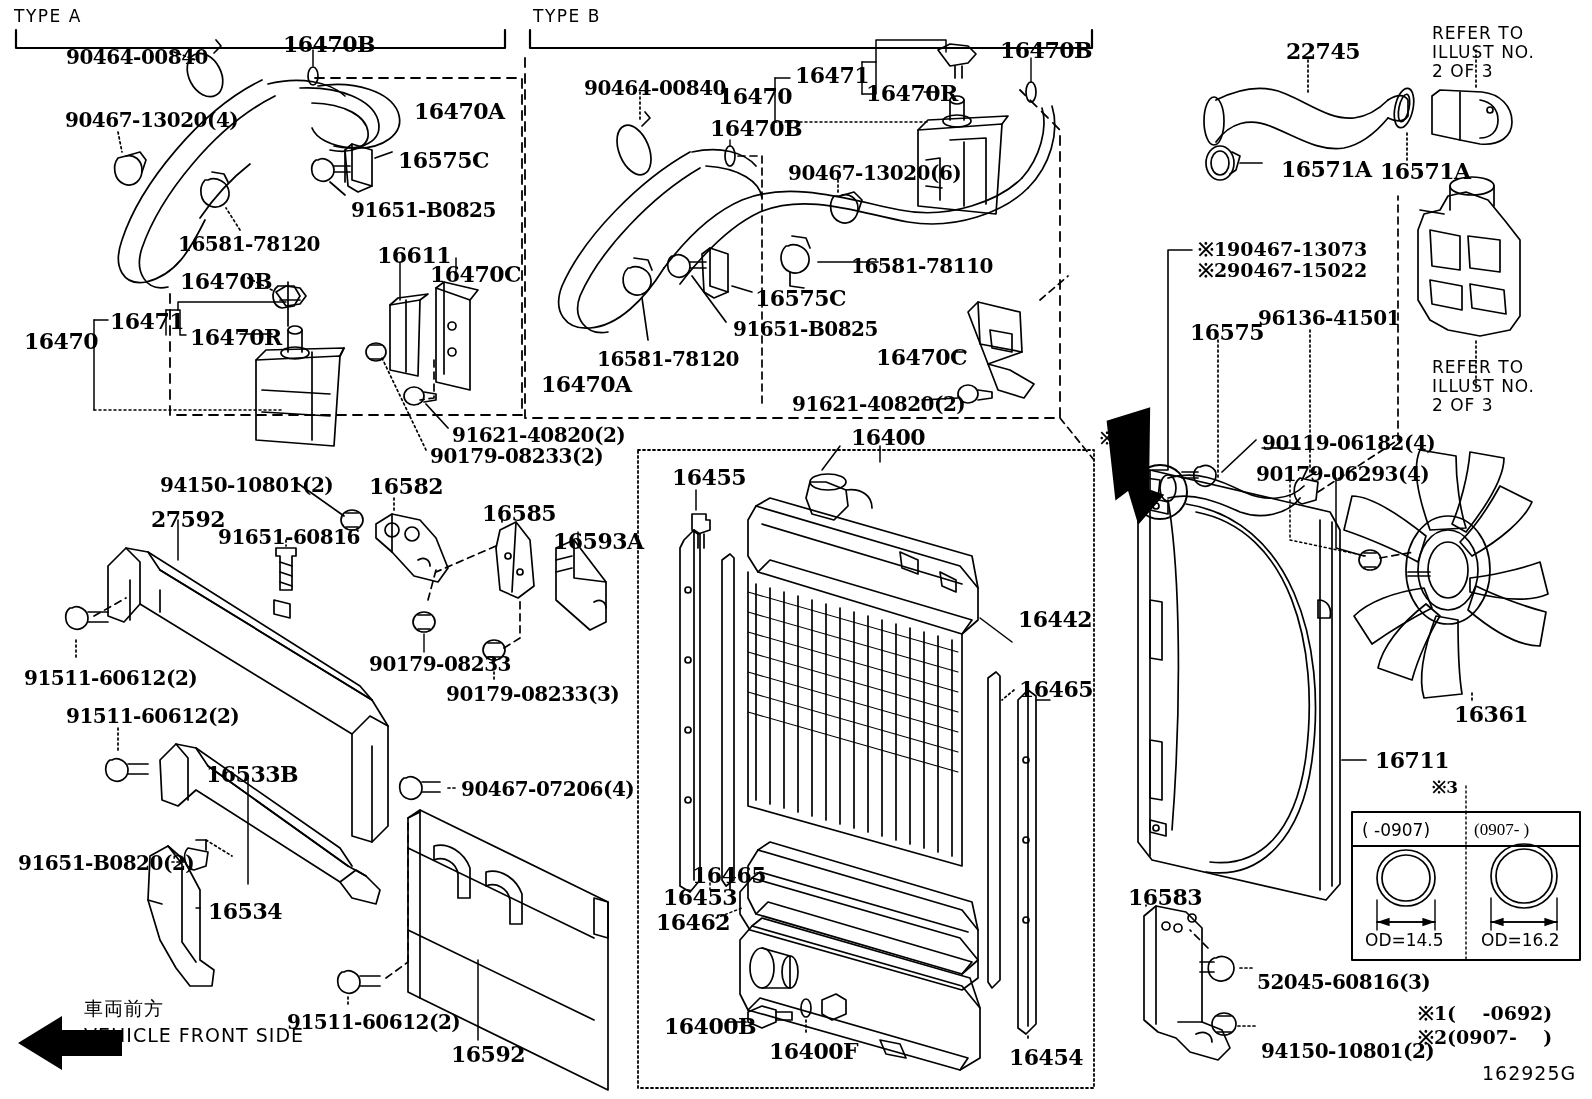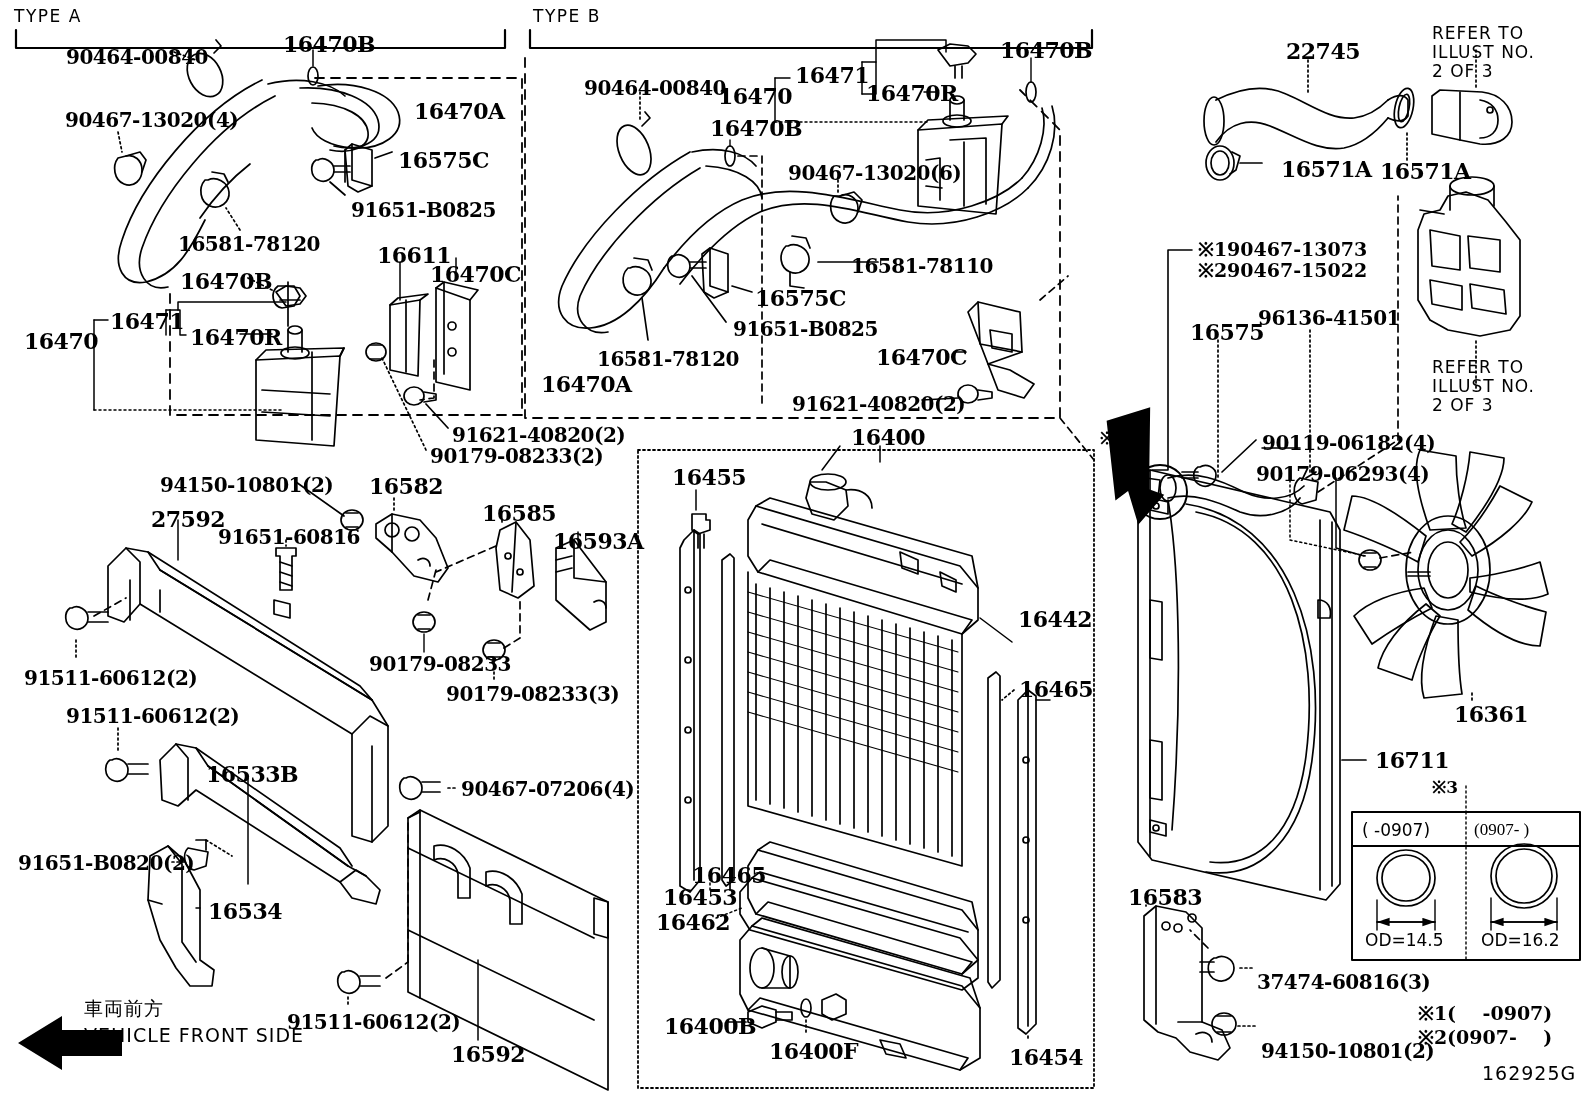"37474-60816(3)" div.lbl { text: 37474-60816 -> 52045-60816 }
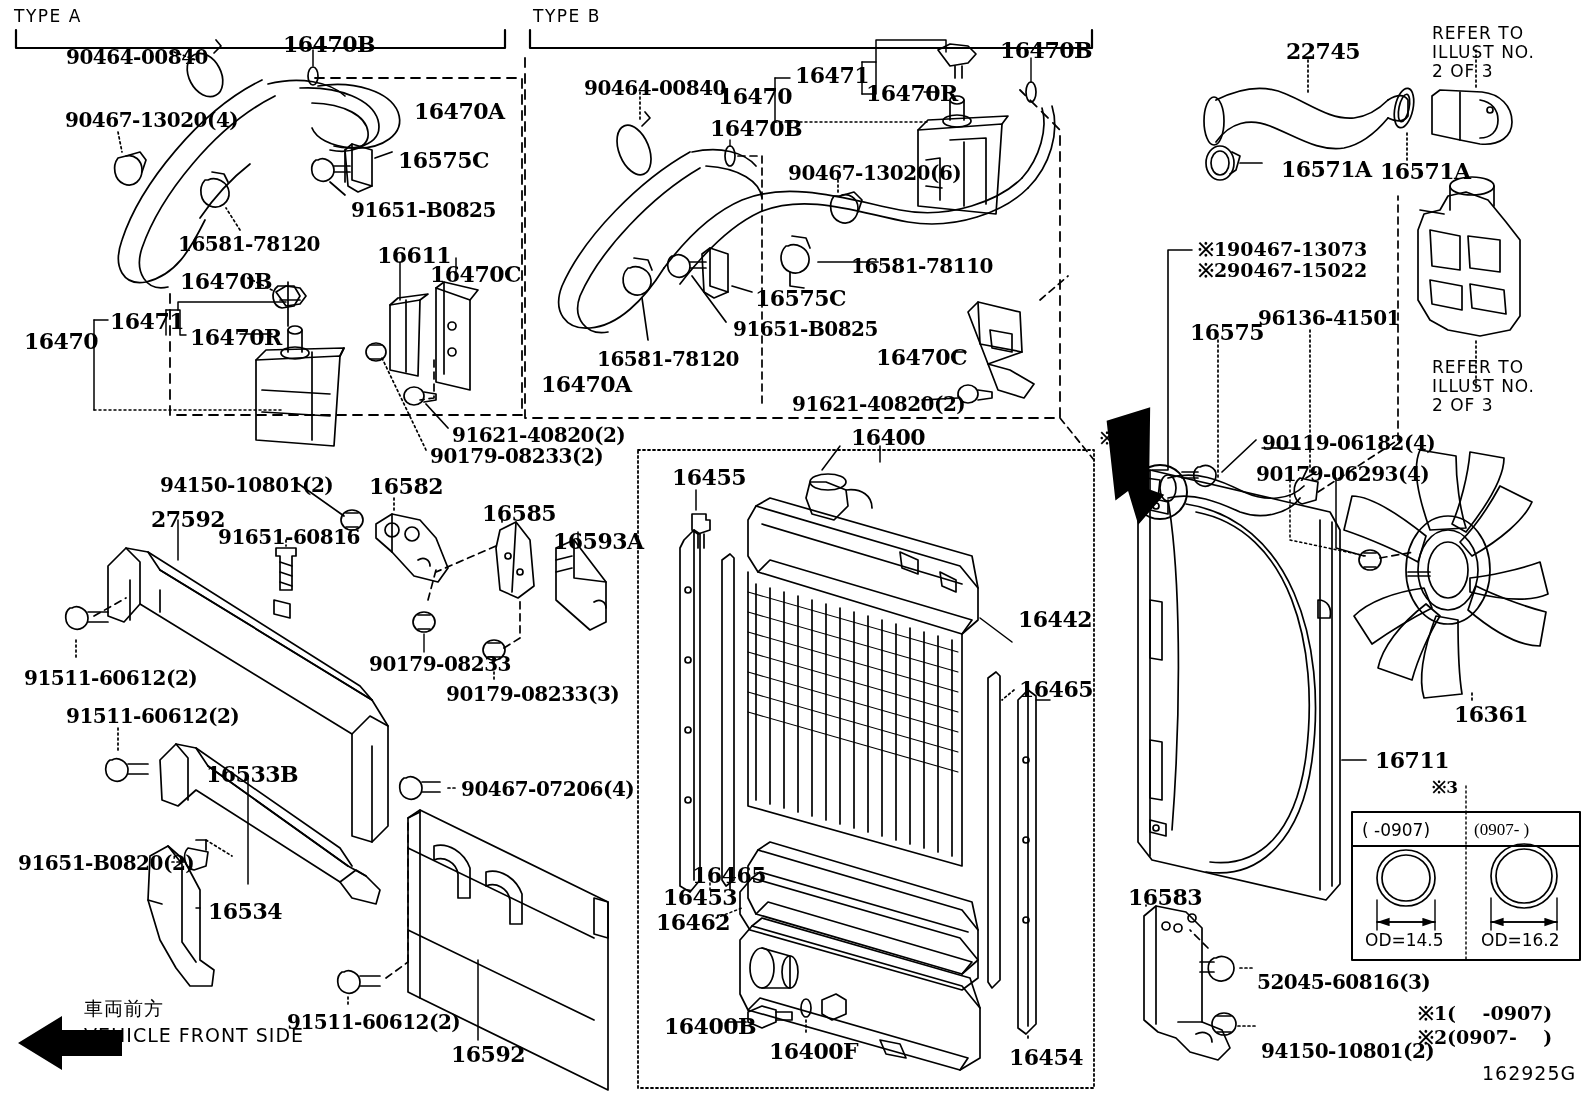"※1( -0907)" div.note { text: -0907 -> -0692 }
